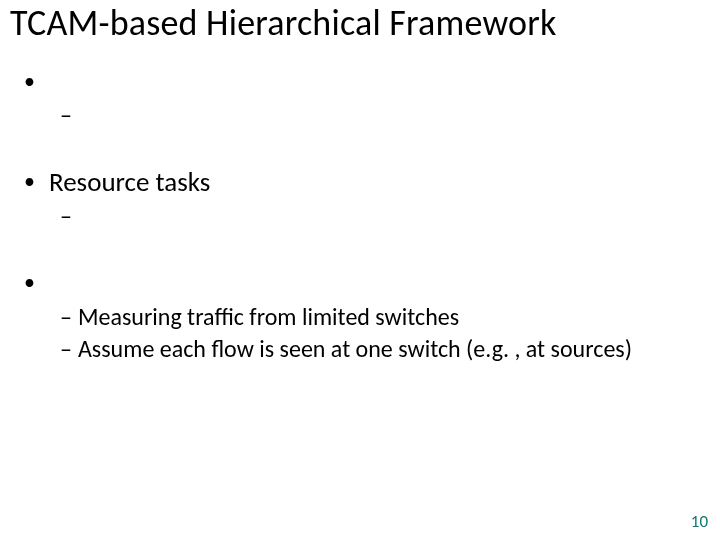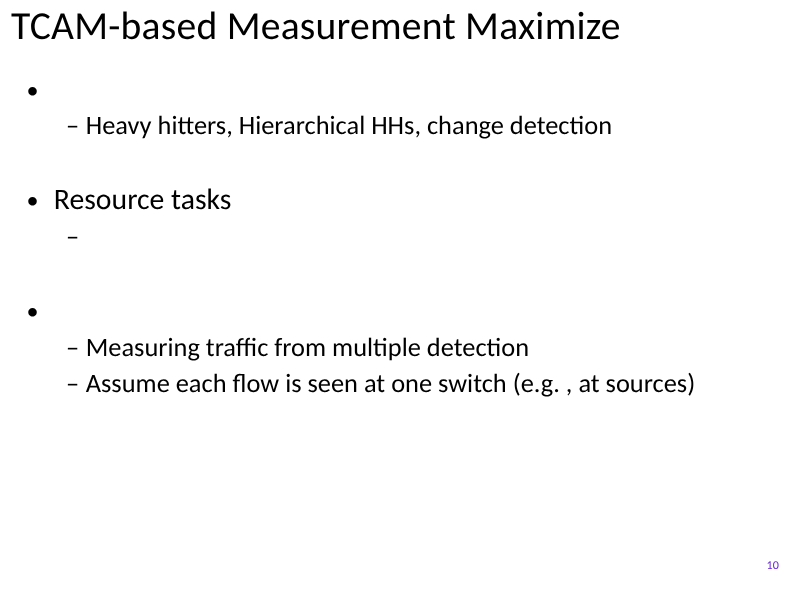"TCAM-based Measurement Maximize" div.title { text: Measurement Maximize -> Hierarchical Framework }
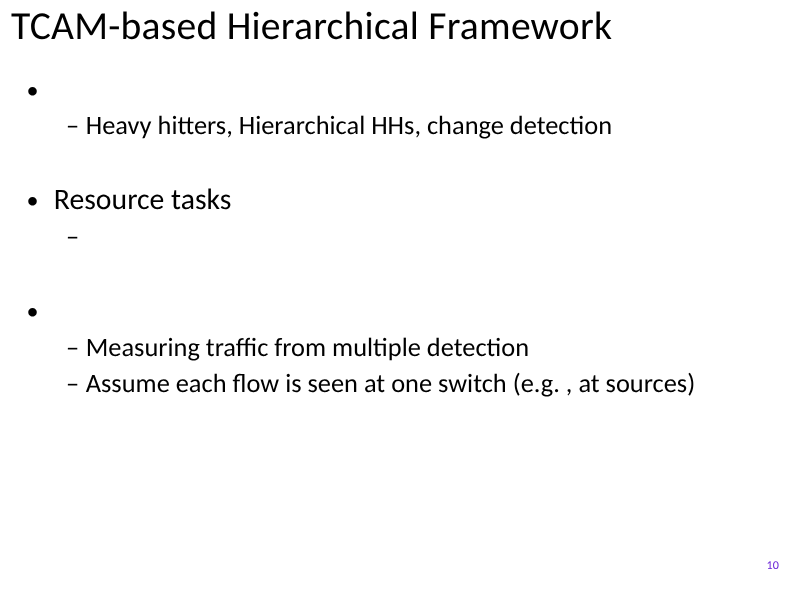"Heavy hitters, Hierarchical HHs, change" span { html: <span>Heavy hitters, Hierarchical HHs, change detection</span> -> none }
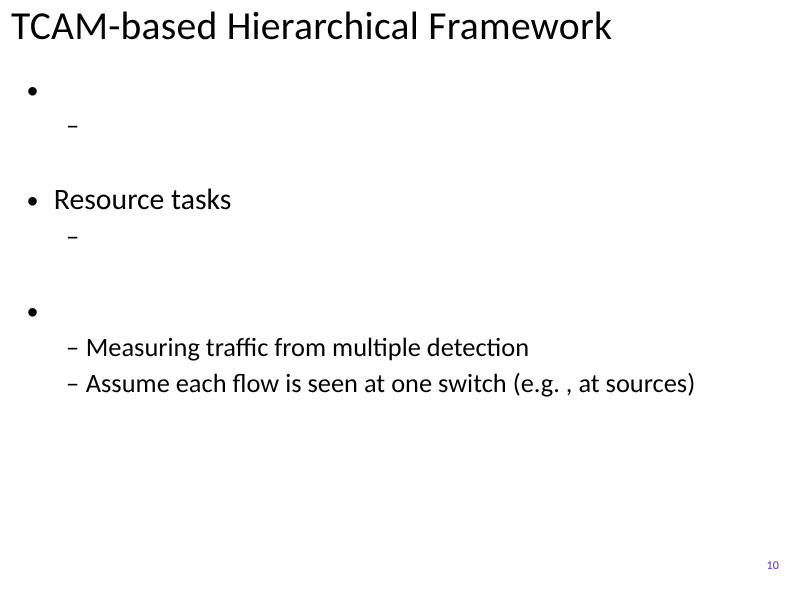"Measuring traffic from multiple" span { text: multiple detection -> limited switches }
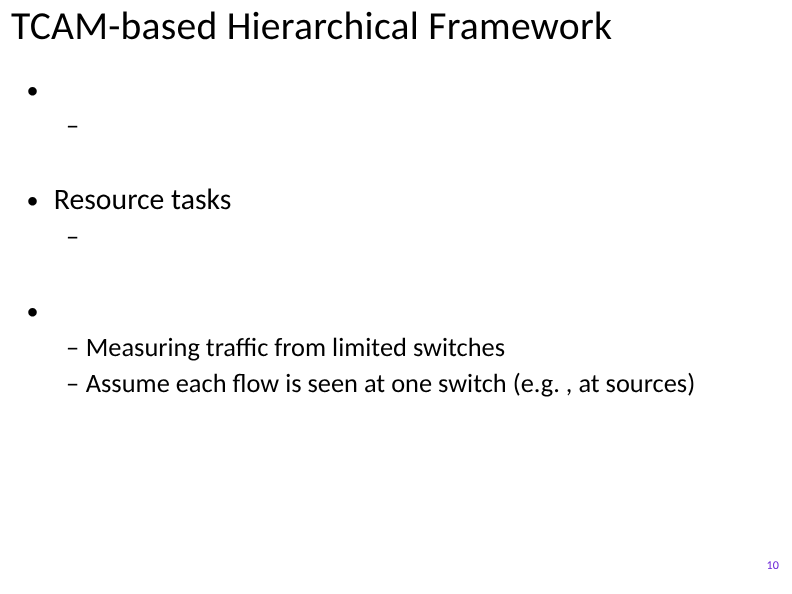"10" .page-number { bottom: 20px -> 8px; color: #6d28d9 -> #0f766e; font-size: 11px -> 17px }
